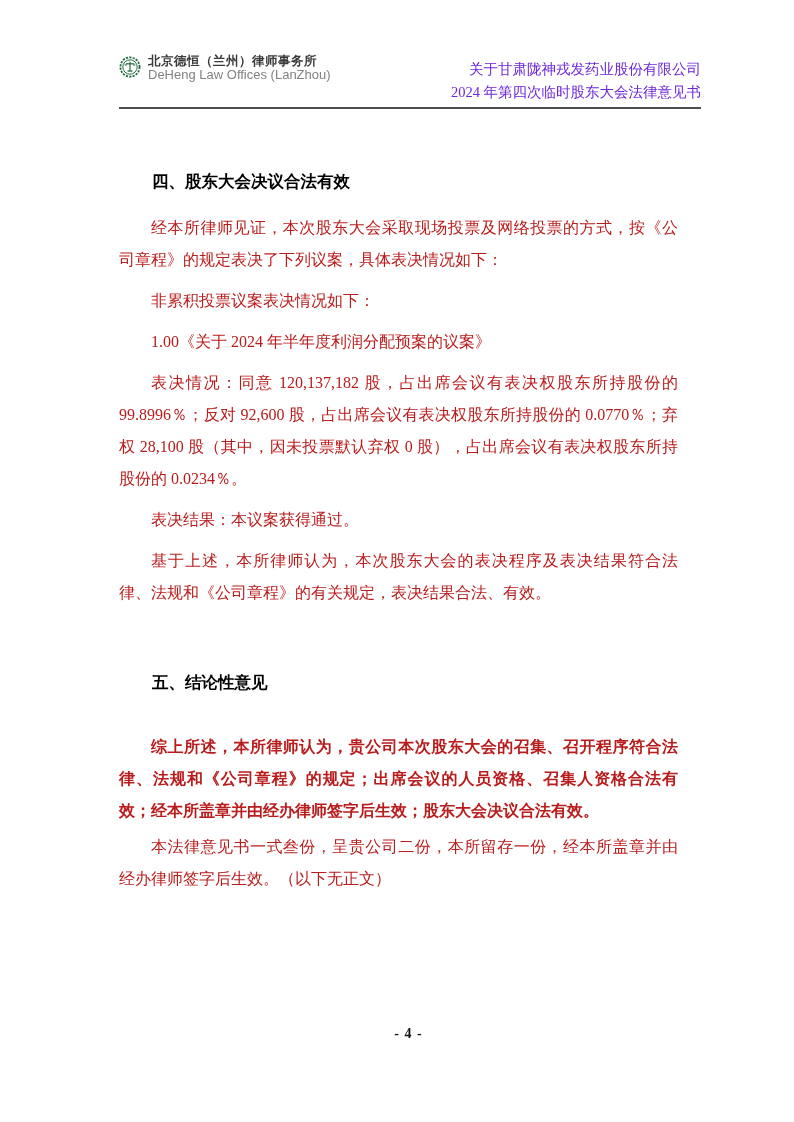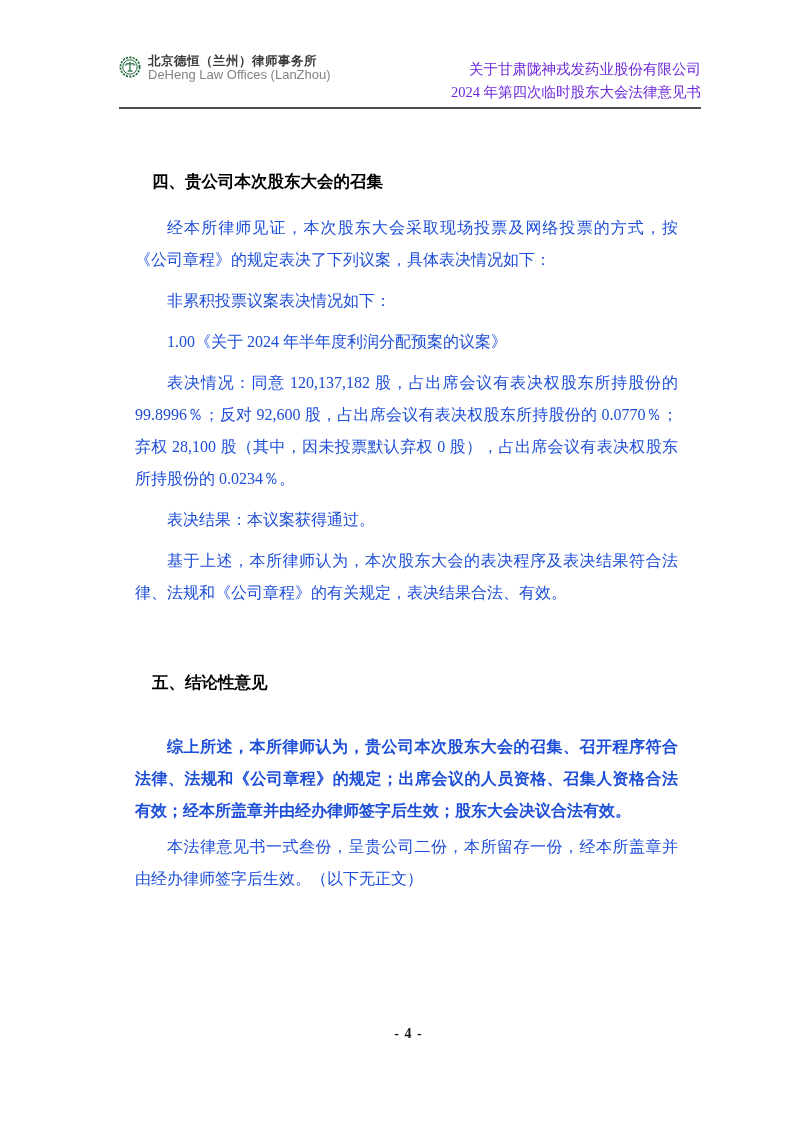"四、贵公司本次股东大会的召集" h2.sec-heading { text: 贵公司本次股东大会的召集 -> 股东大会决议合法有效 }
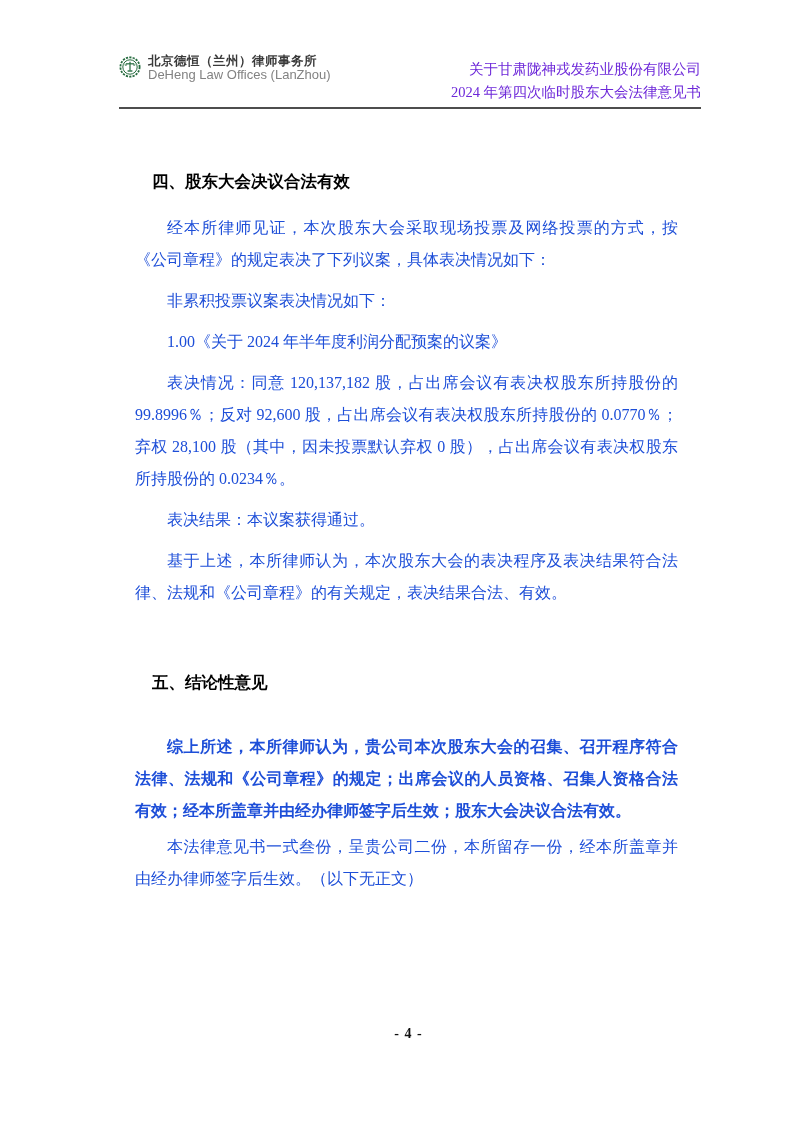"经本所律师见证，本次股东大会采取现场投票及网络投票的方式，按《公司章程》的规定表" .para { color: #1d4ed8 -> #b91c1c; margin: 0 0 9px 16px -> 0 0 9px 0 }
